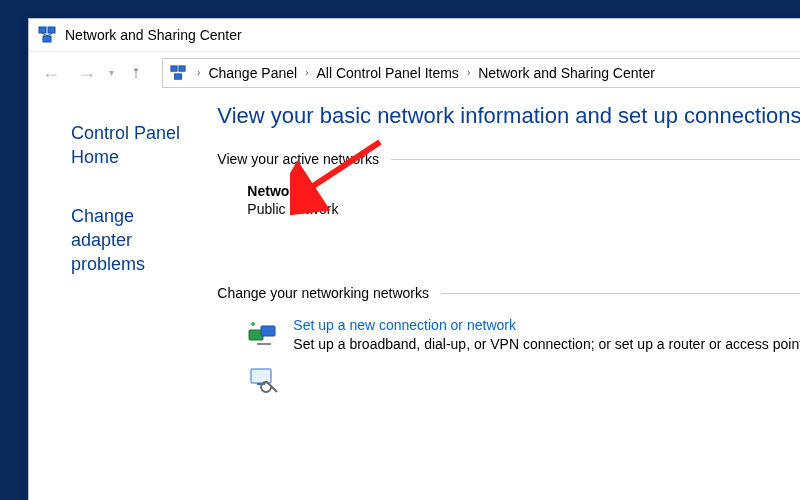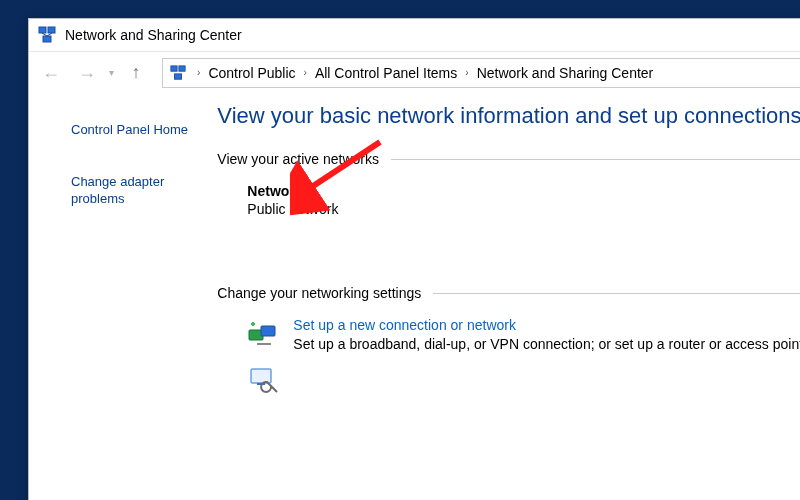"Control Public" span.crumb { text: Control Public -> Change Panel }
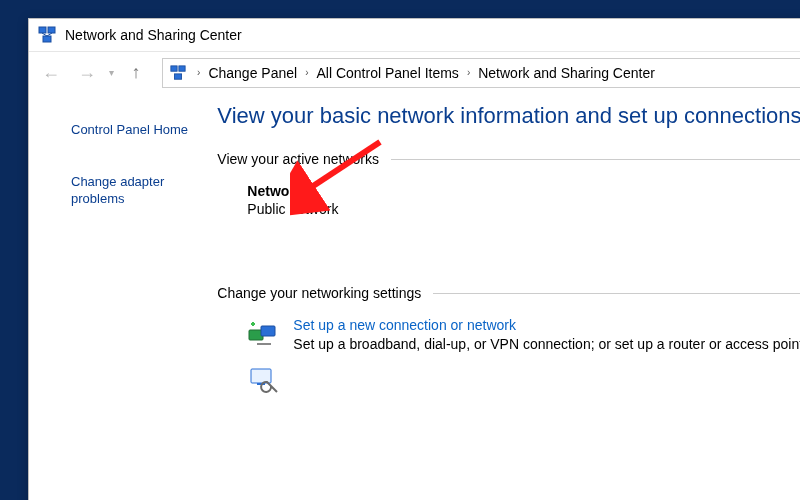"Control Panel Home" .side-link { font-size: 13px -> 18px }
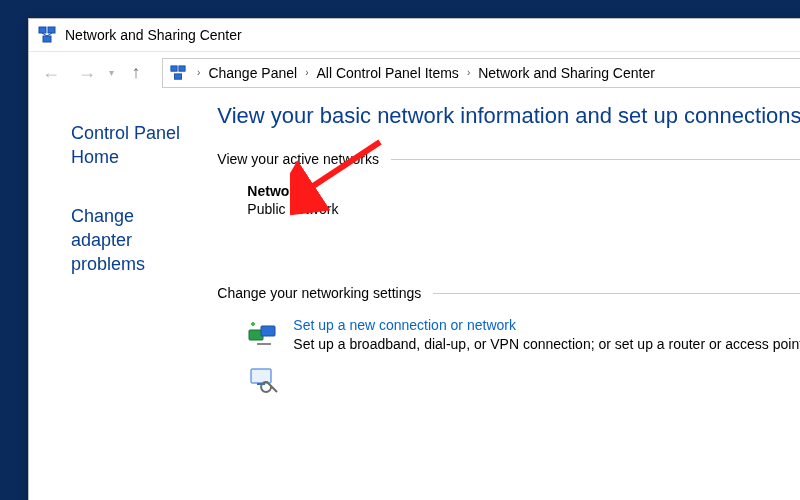"Change your networking settings" span.label { text: settings -> networks }
